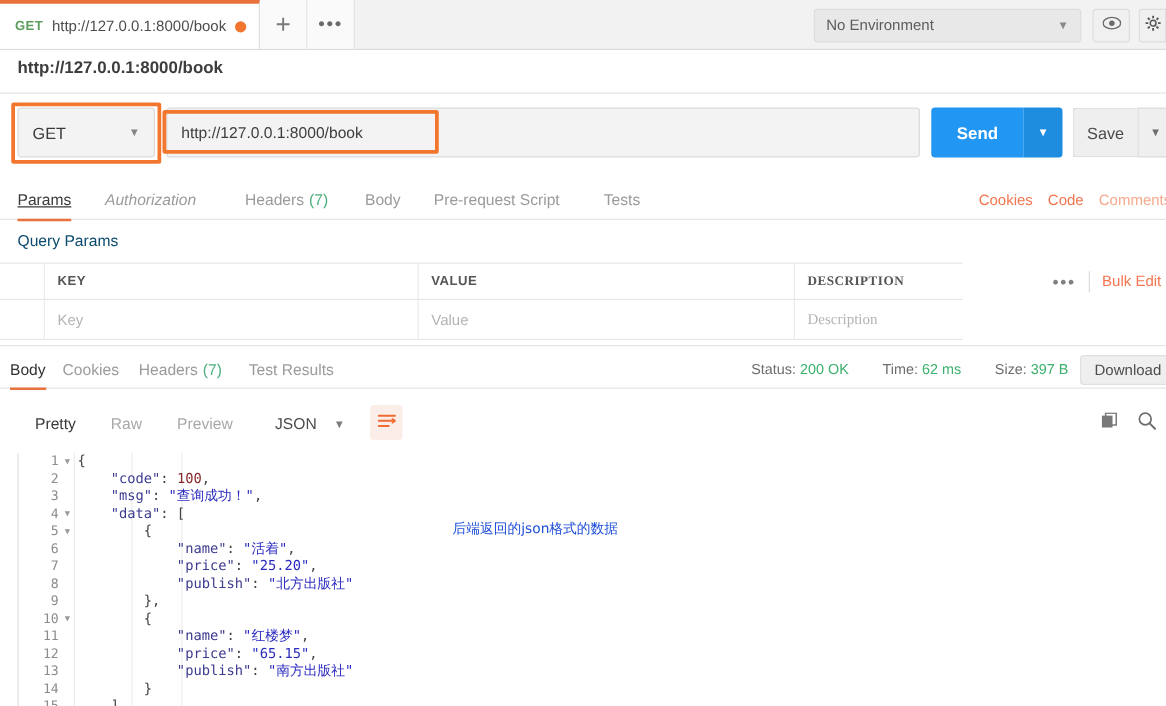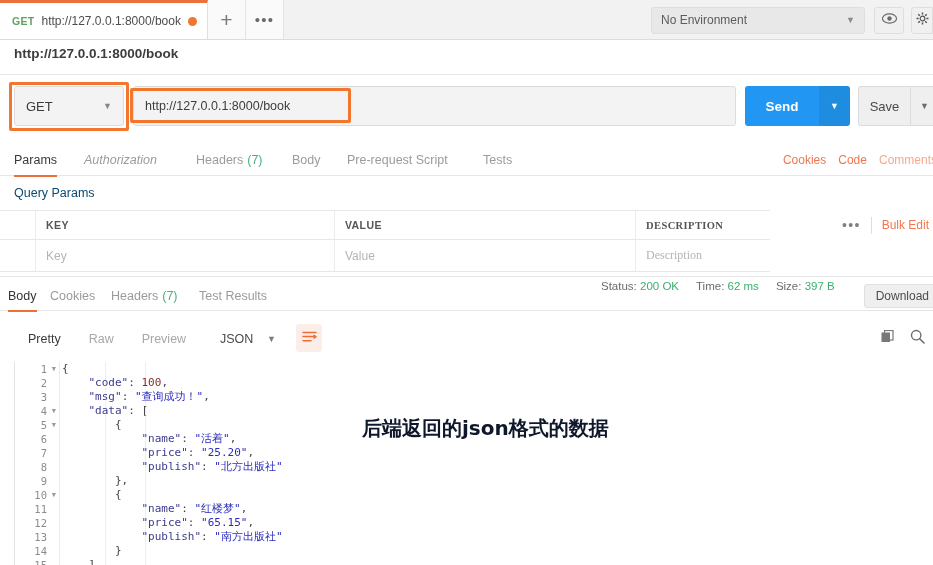"Params" div.rt { text-decoration: none -> underline }
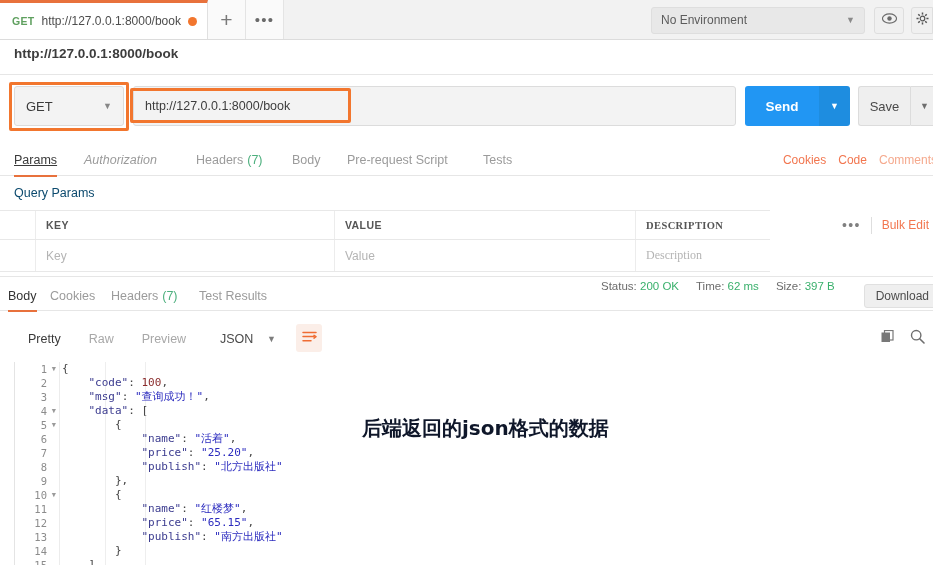"Status: 200 OK" .meta { align-items: none -> center; gap: 17px -> 27px }
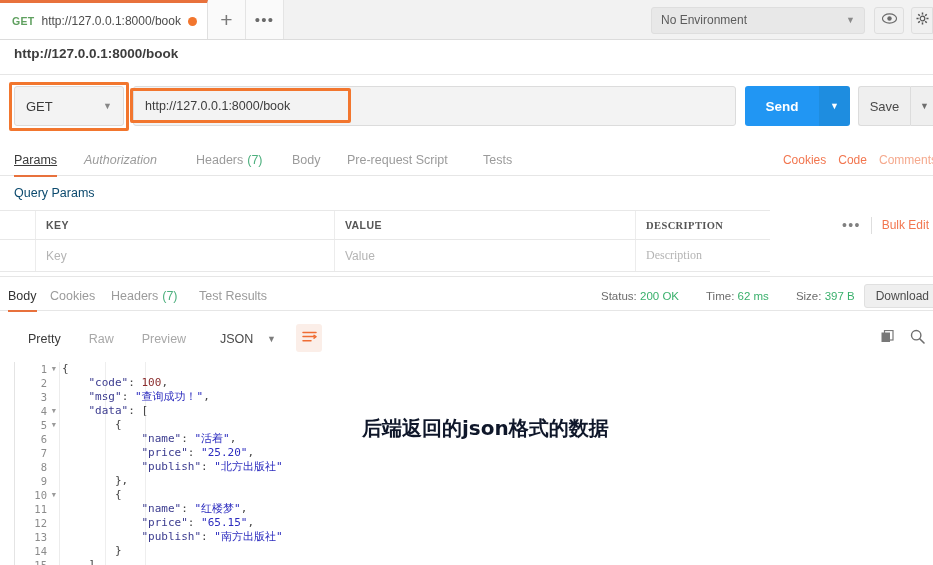"后端返回的json格式的数据" .annot { color: #0f172a -> #1d4ed8; font-size: 20px -> 11px; font-weight: bold -> normal }
